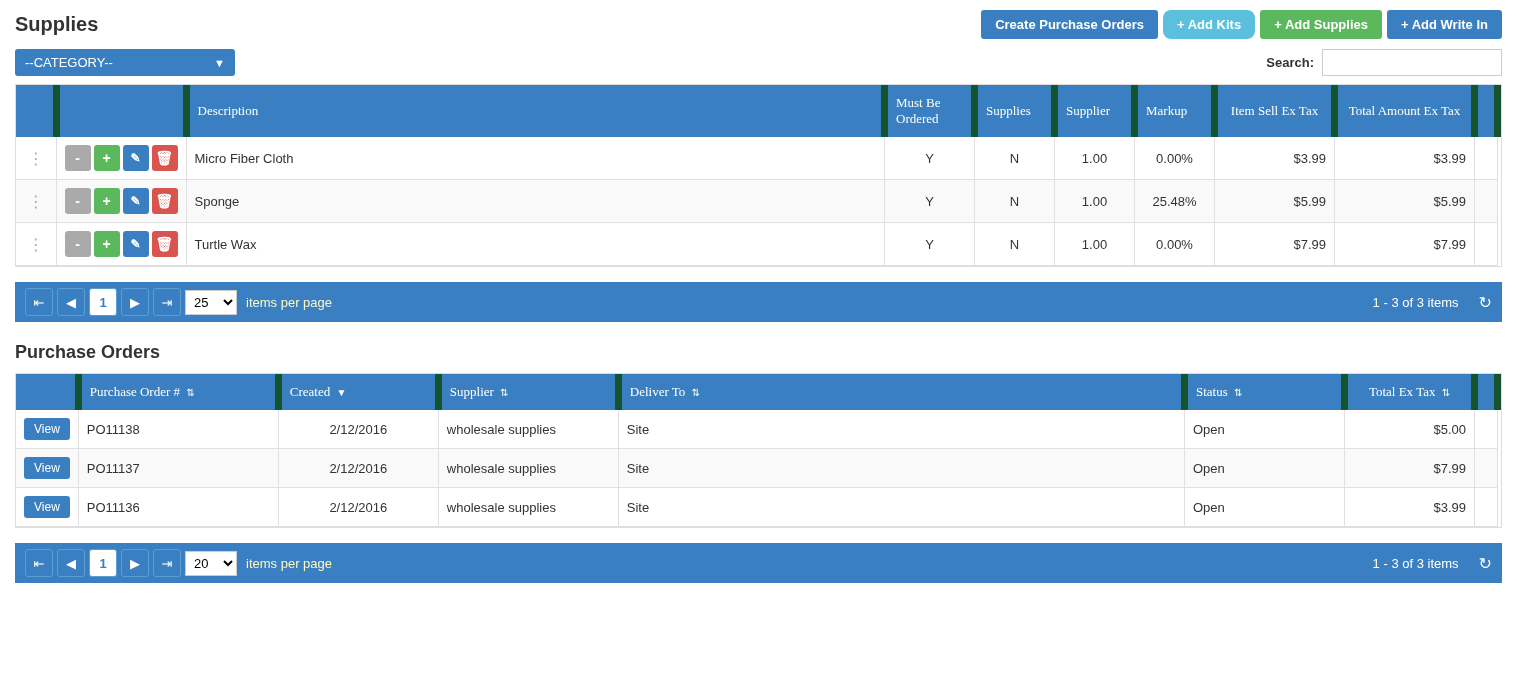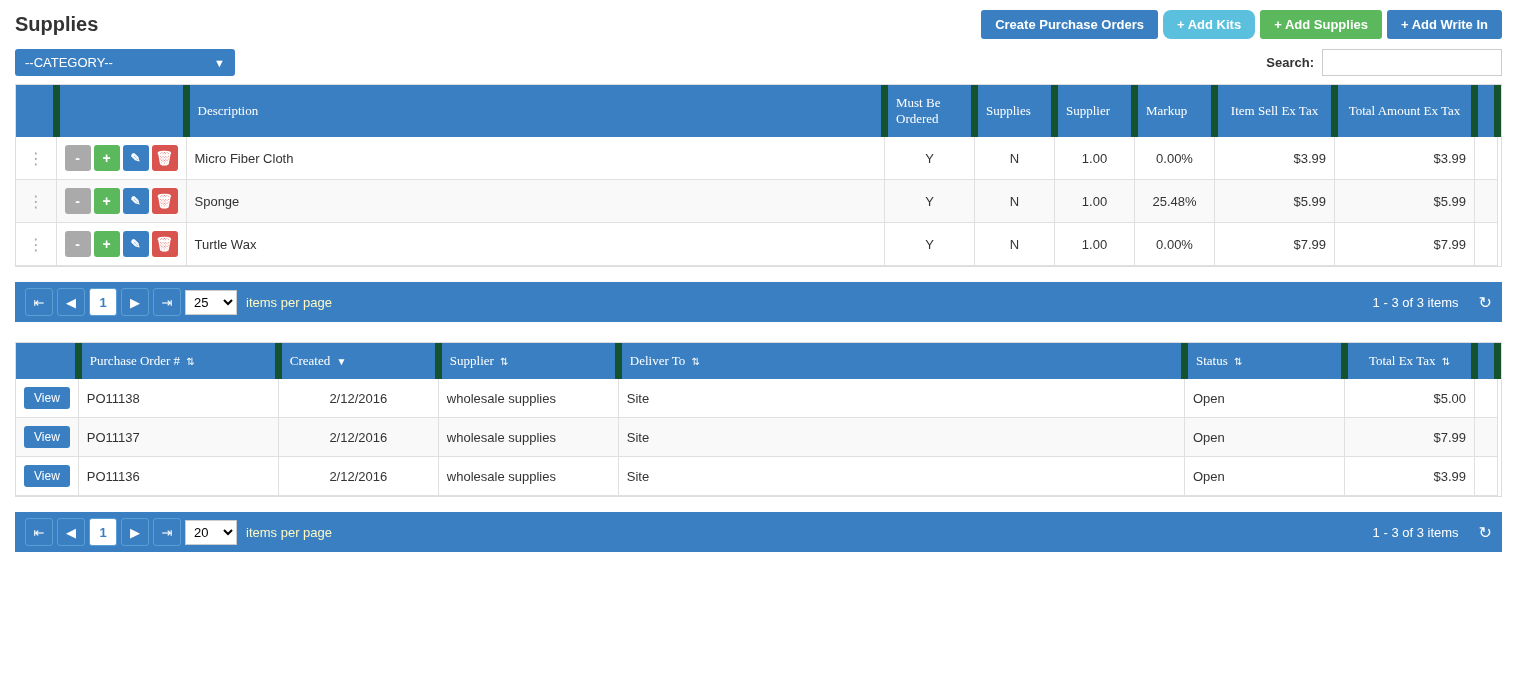"Purchase Orders" div.po-title { html: none -> <div>Purchase Orders</div> }
